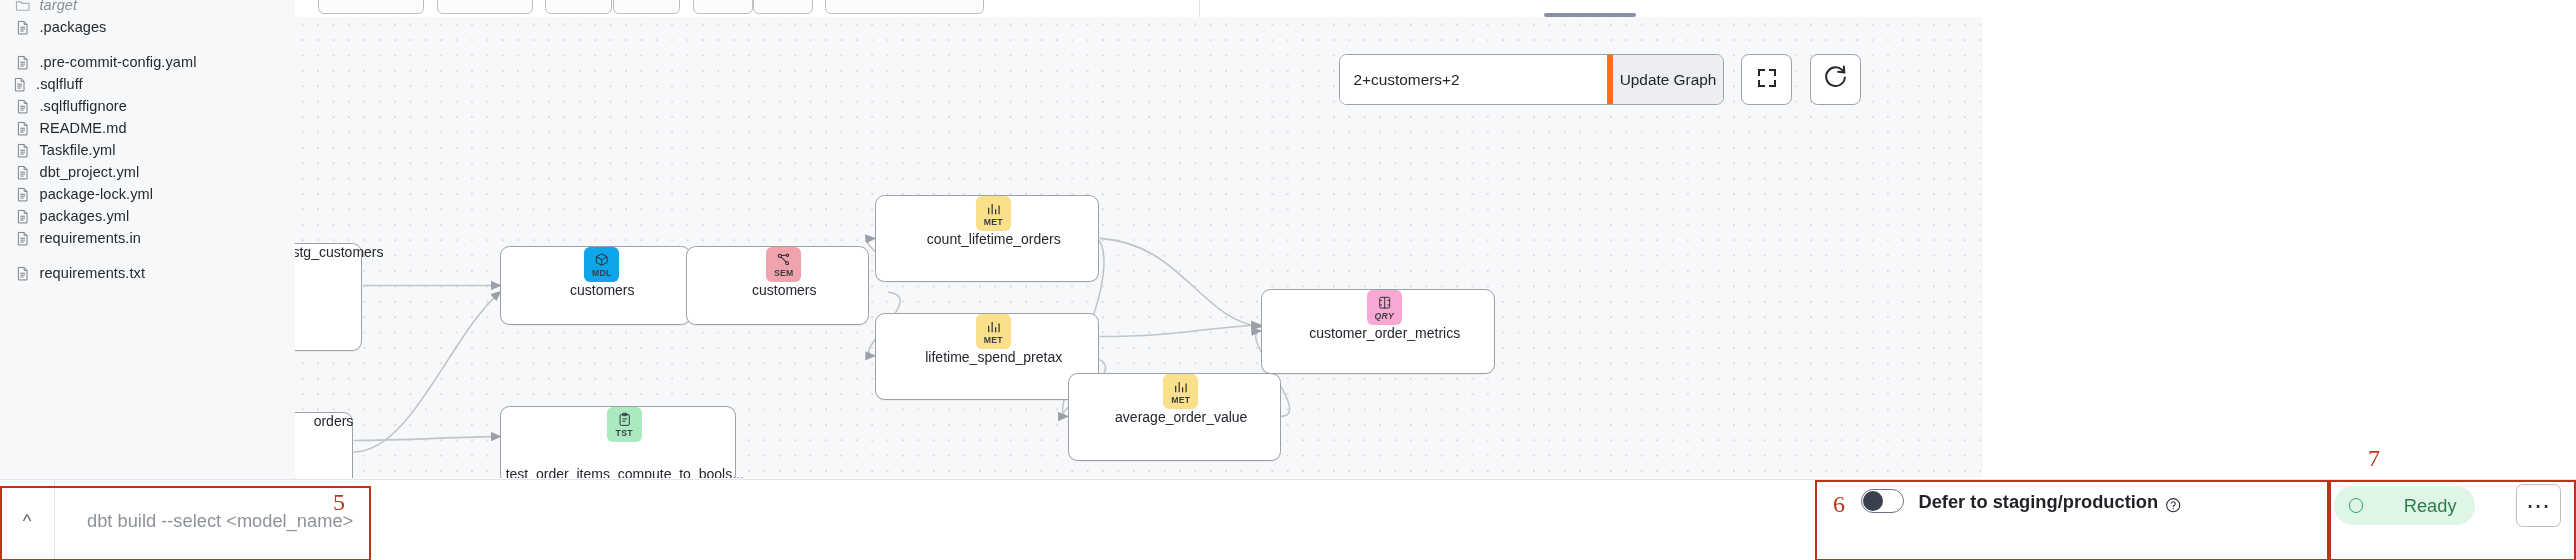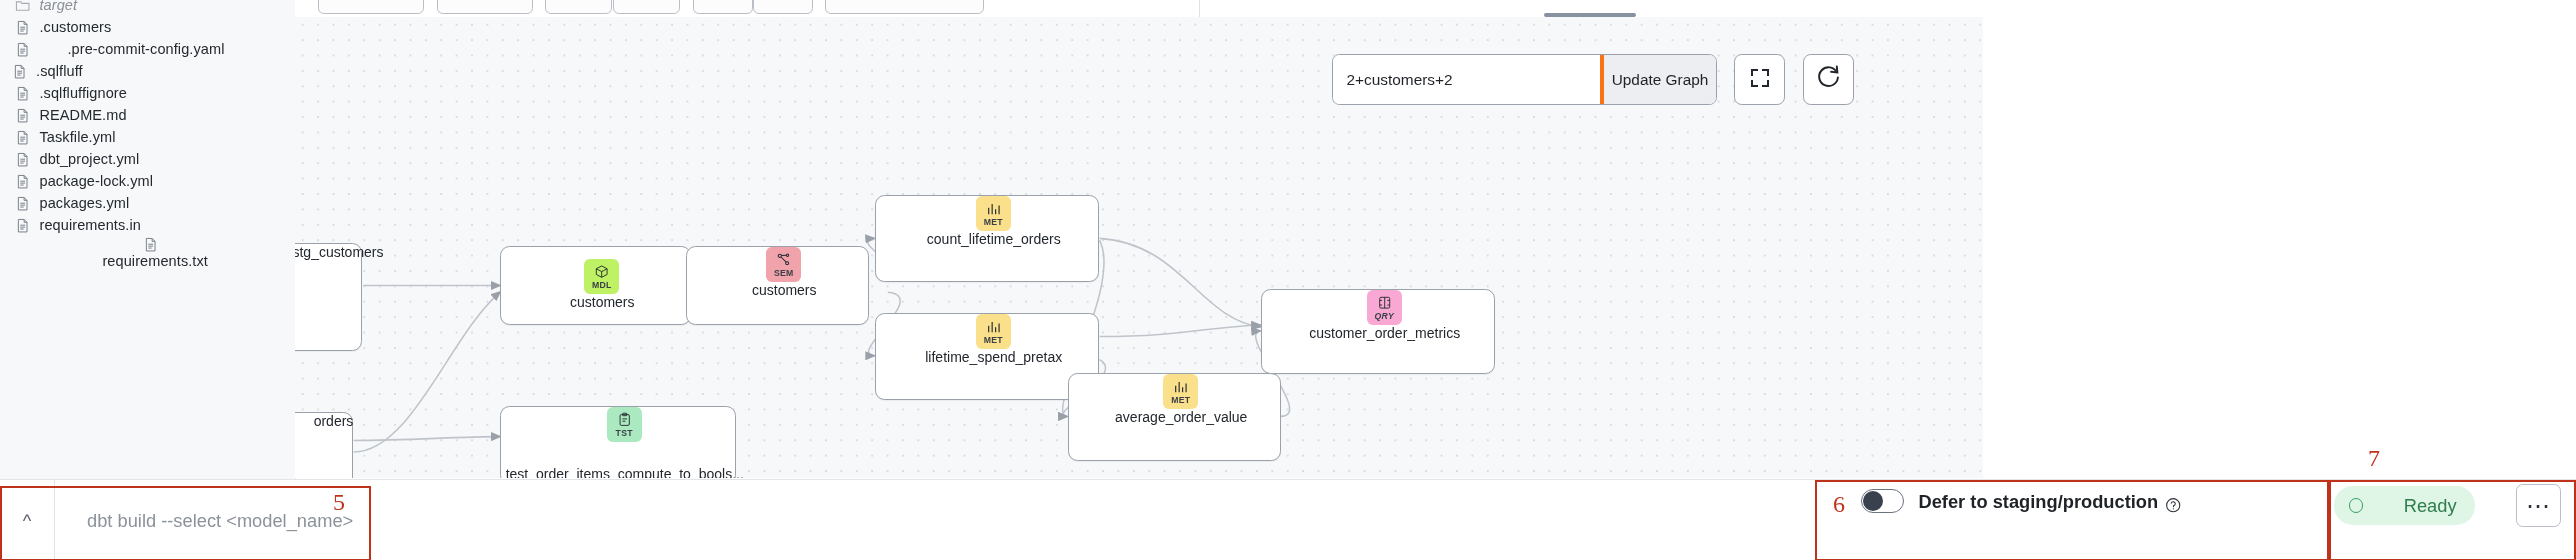".customers" span.file-label { text: .customers -> .packages }
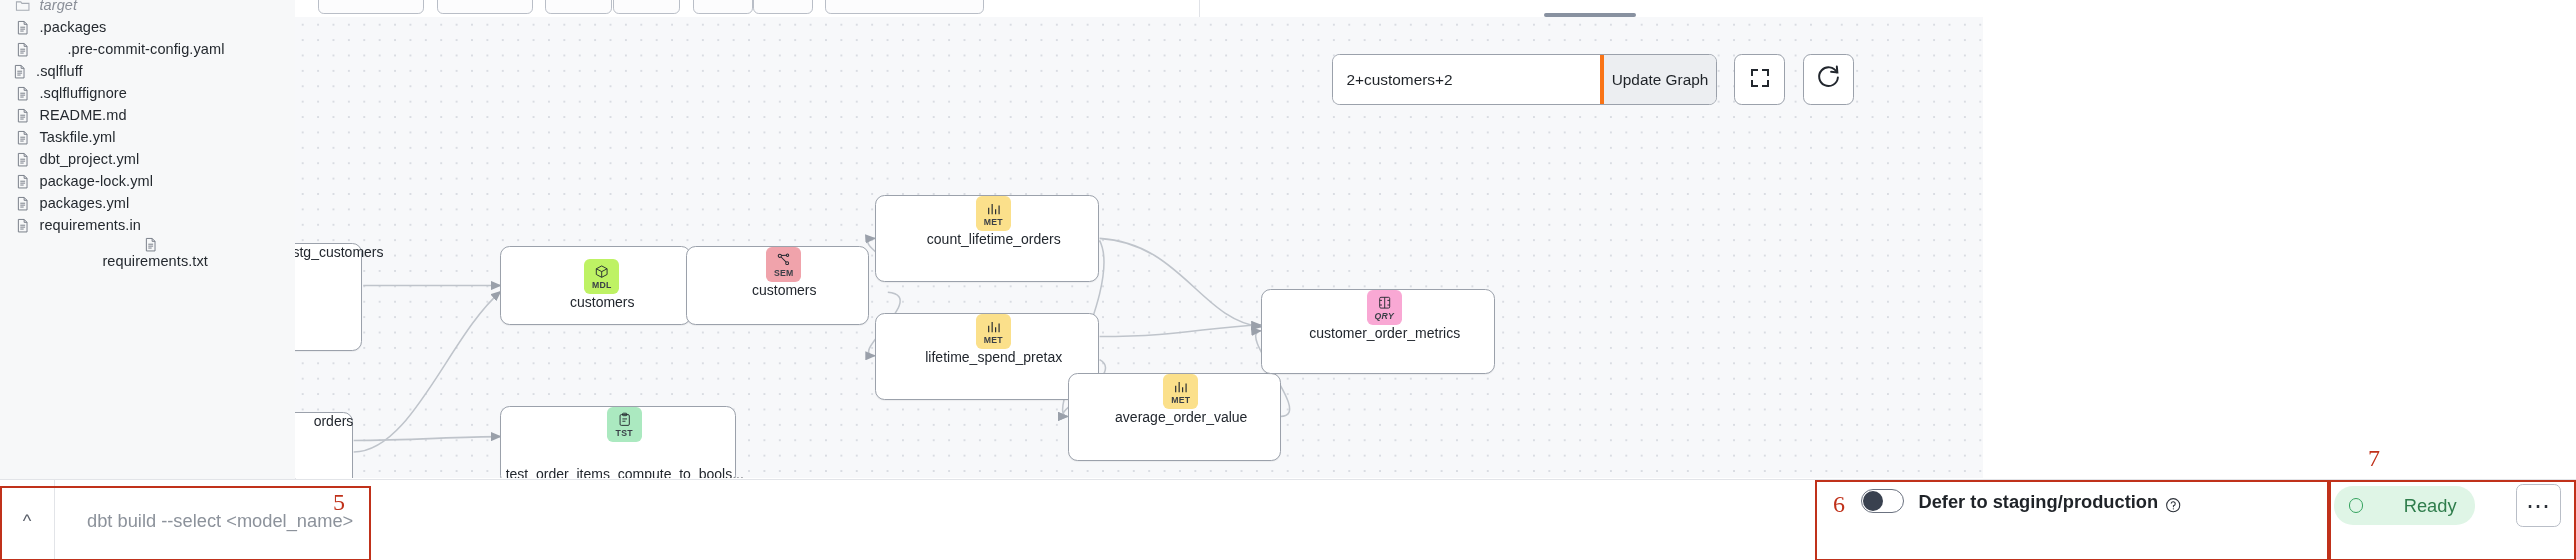".pre-commit-config.yaml" div.file-row { gap: 28px -> none; margin-top: 0px -> 13px }
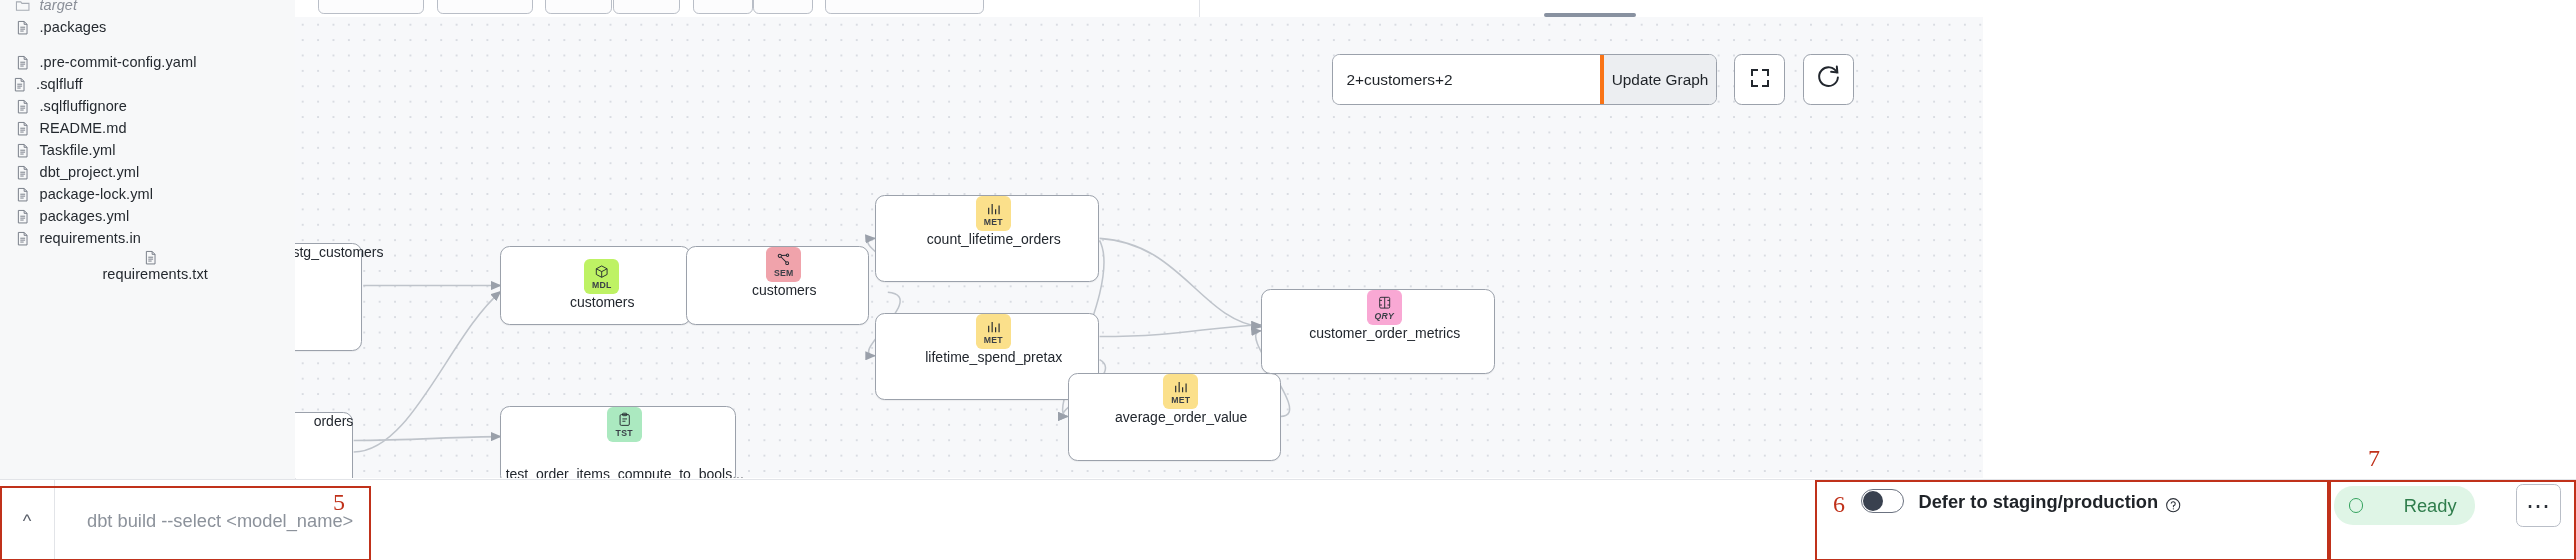"2+customers+2" #selector-group { margin-left: none -> 7px }
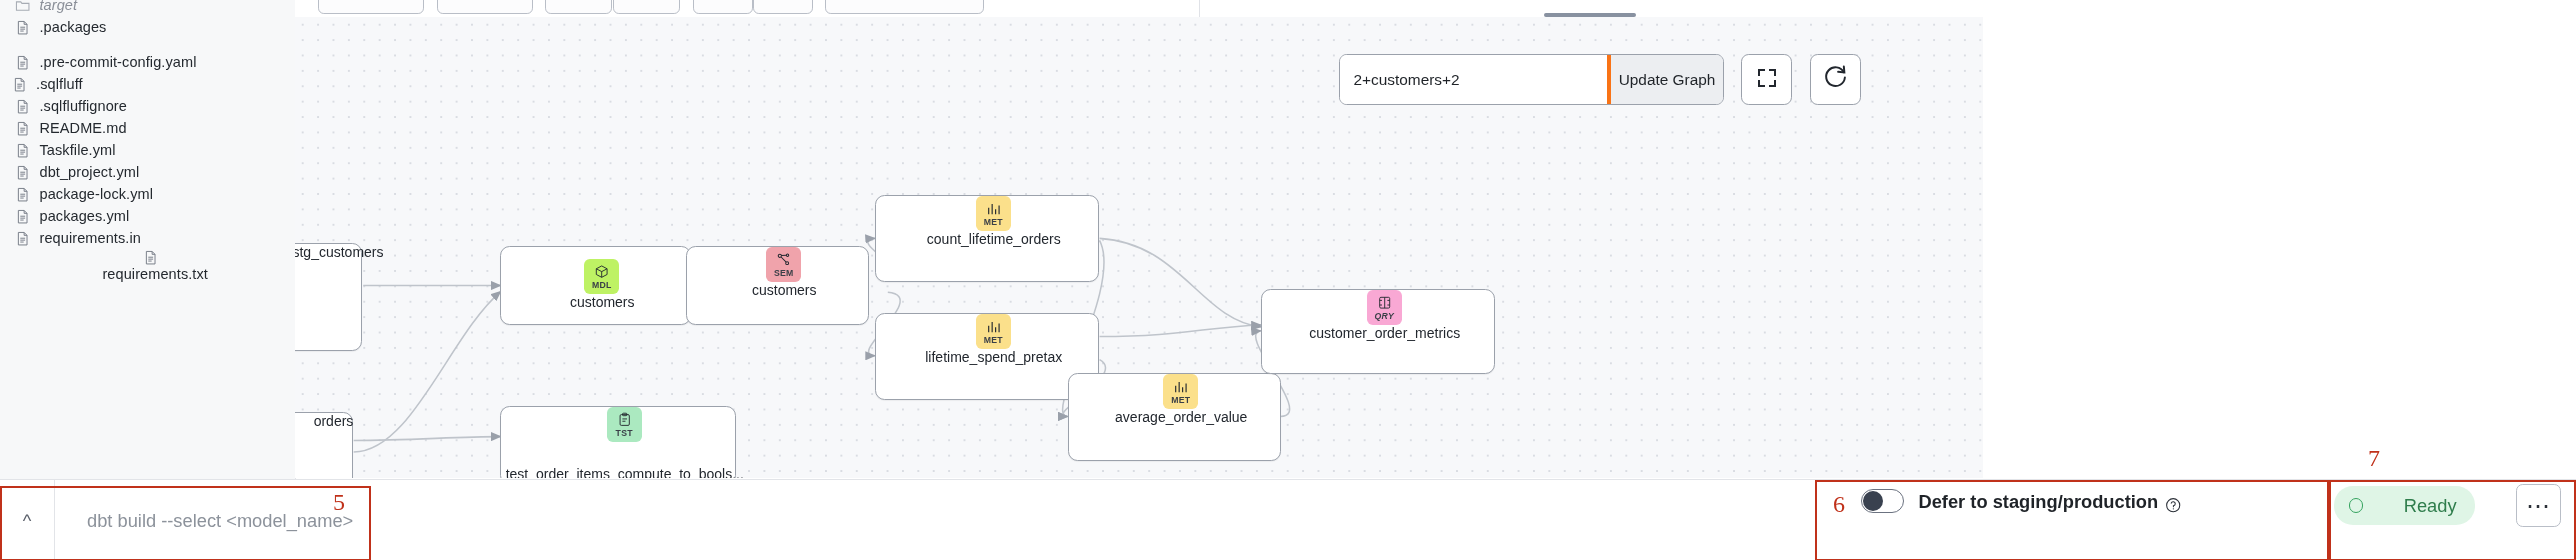"Update Graph" #update-graph-btn { border-left: 4px solid #f97316 -> 6px solid #f97316 }
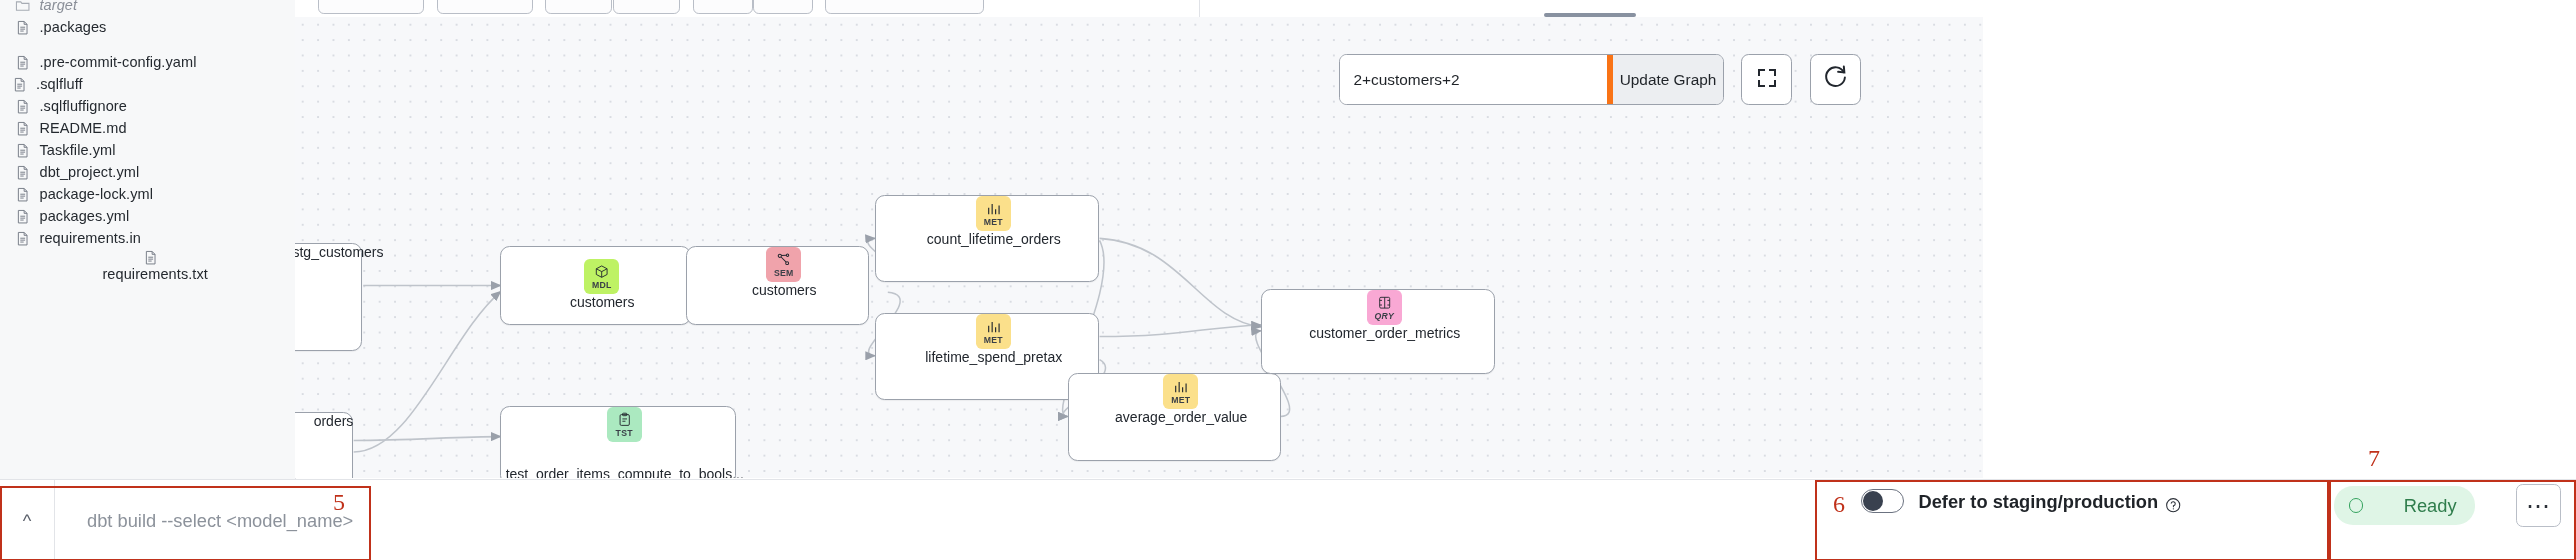"requirements.txt" div.file-row { flex-direction: column -> none; margin-top: 1px -> 13px }
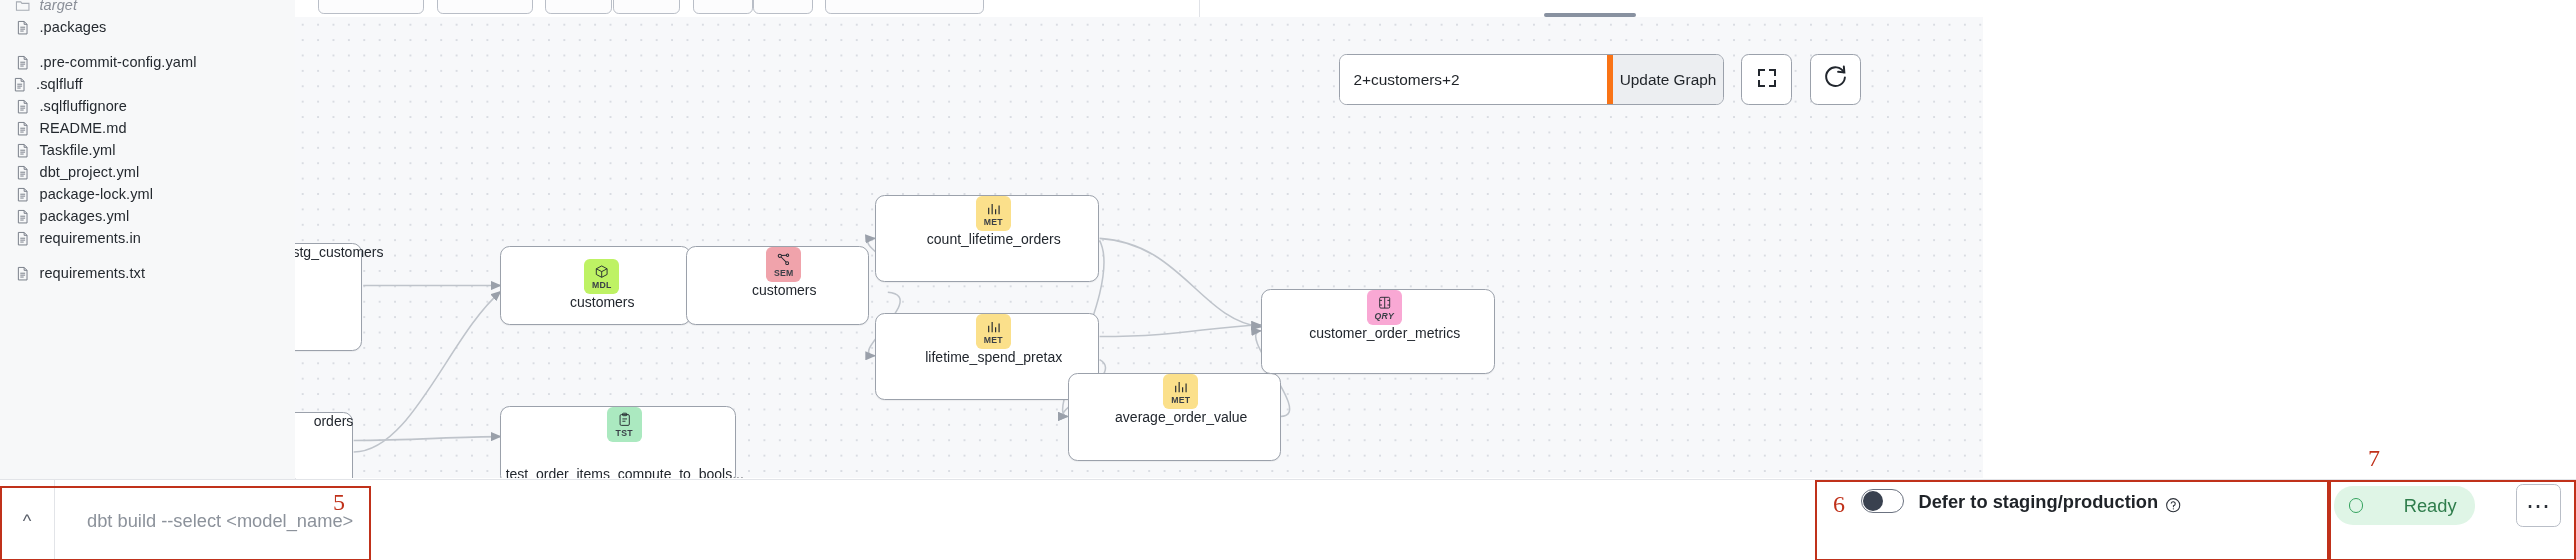"MDL" .badge-mdl { background: #bef264 -> #0ea5e9; margin-top: 12px -> none }
